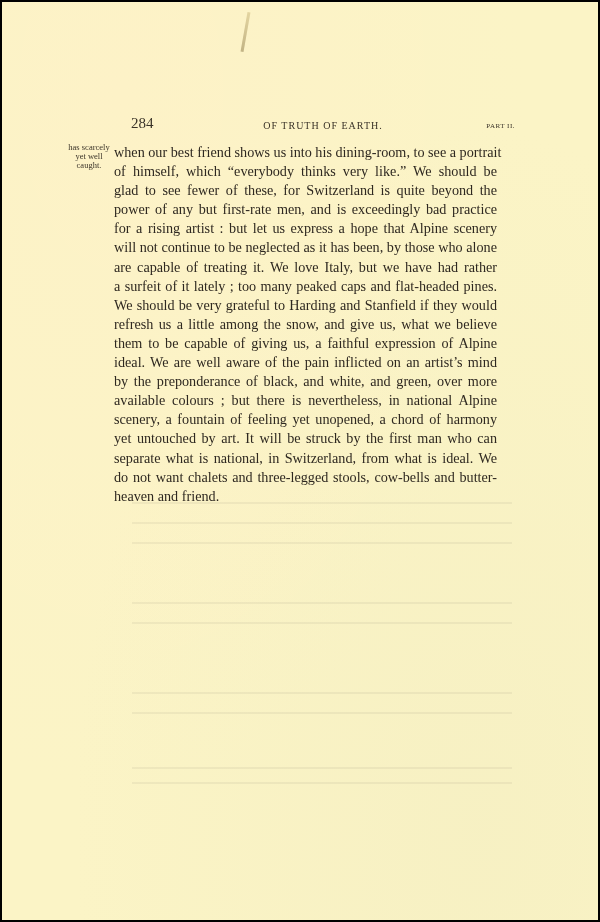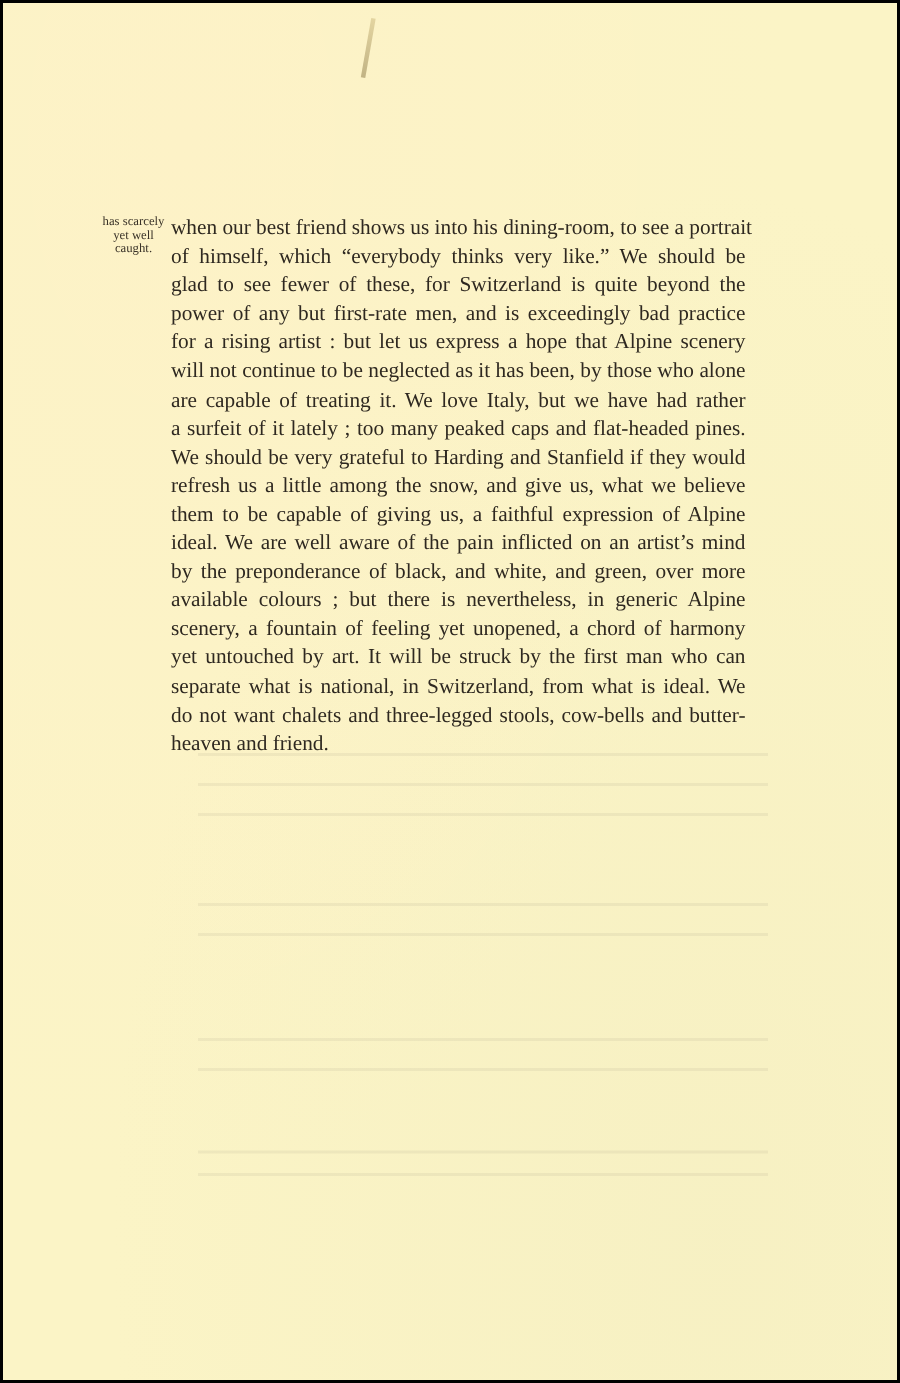"284" div.running-head { html: none -> <div> <span>284</span> <span>OF TRUTH OF EARTH.</span> <span>PART II.</span> </div> }
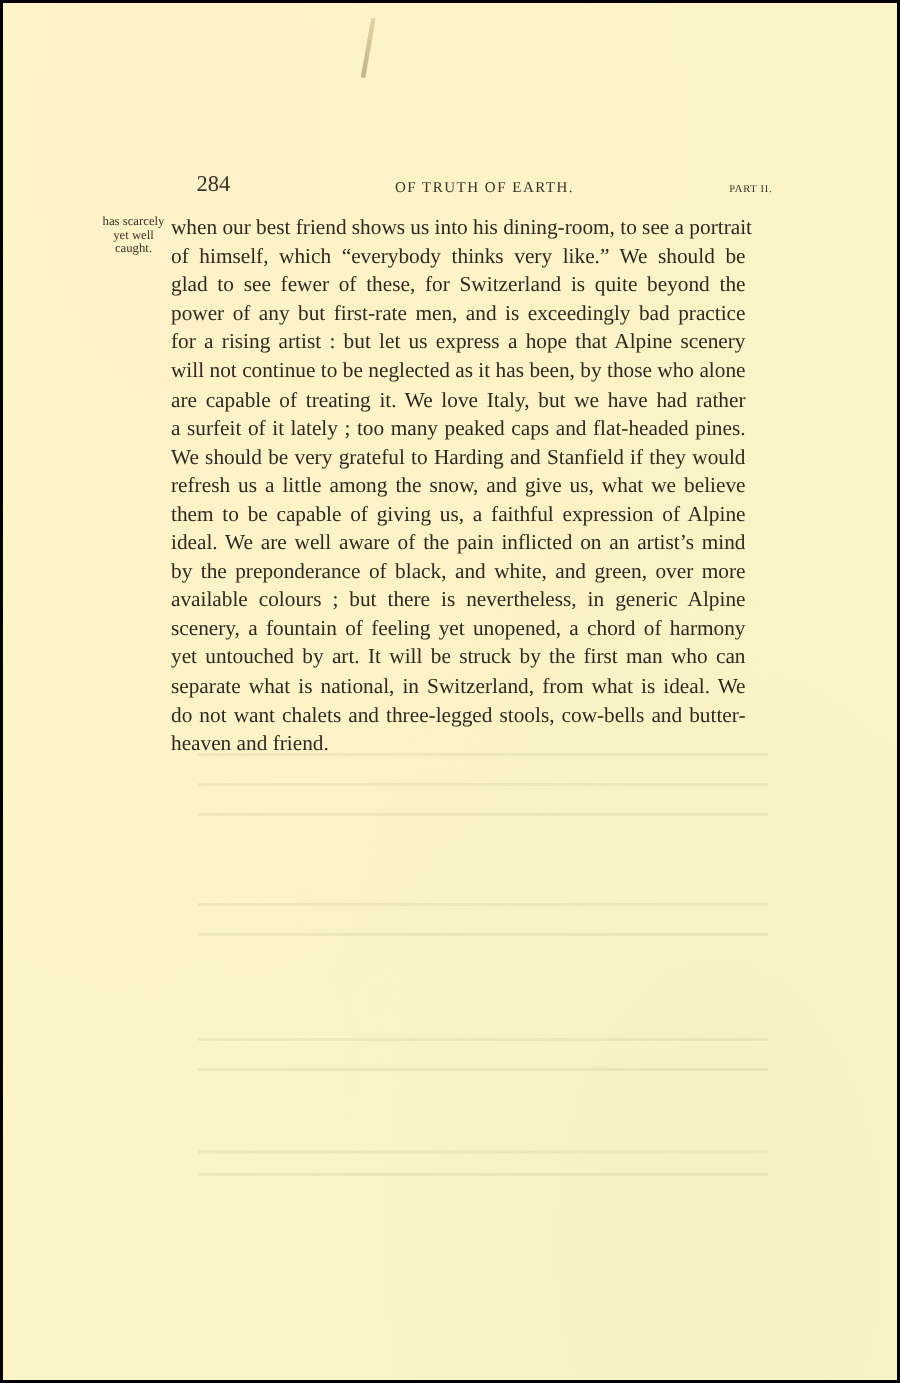"available colours ; but there" span.line { text: generic -> national }
